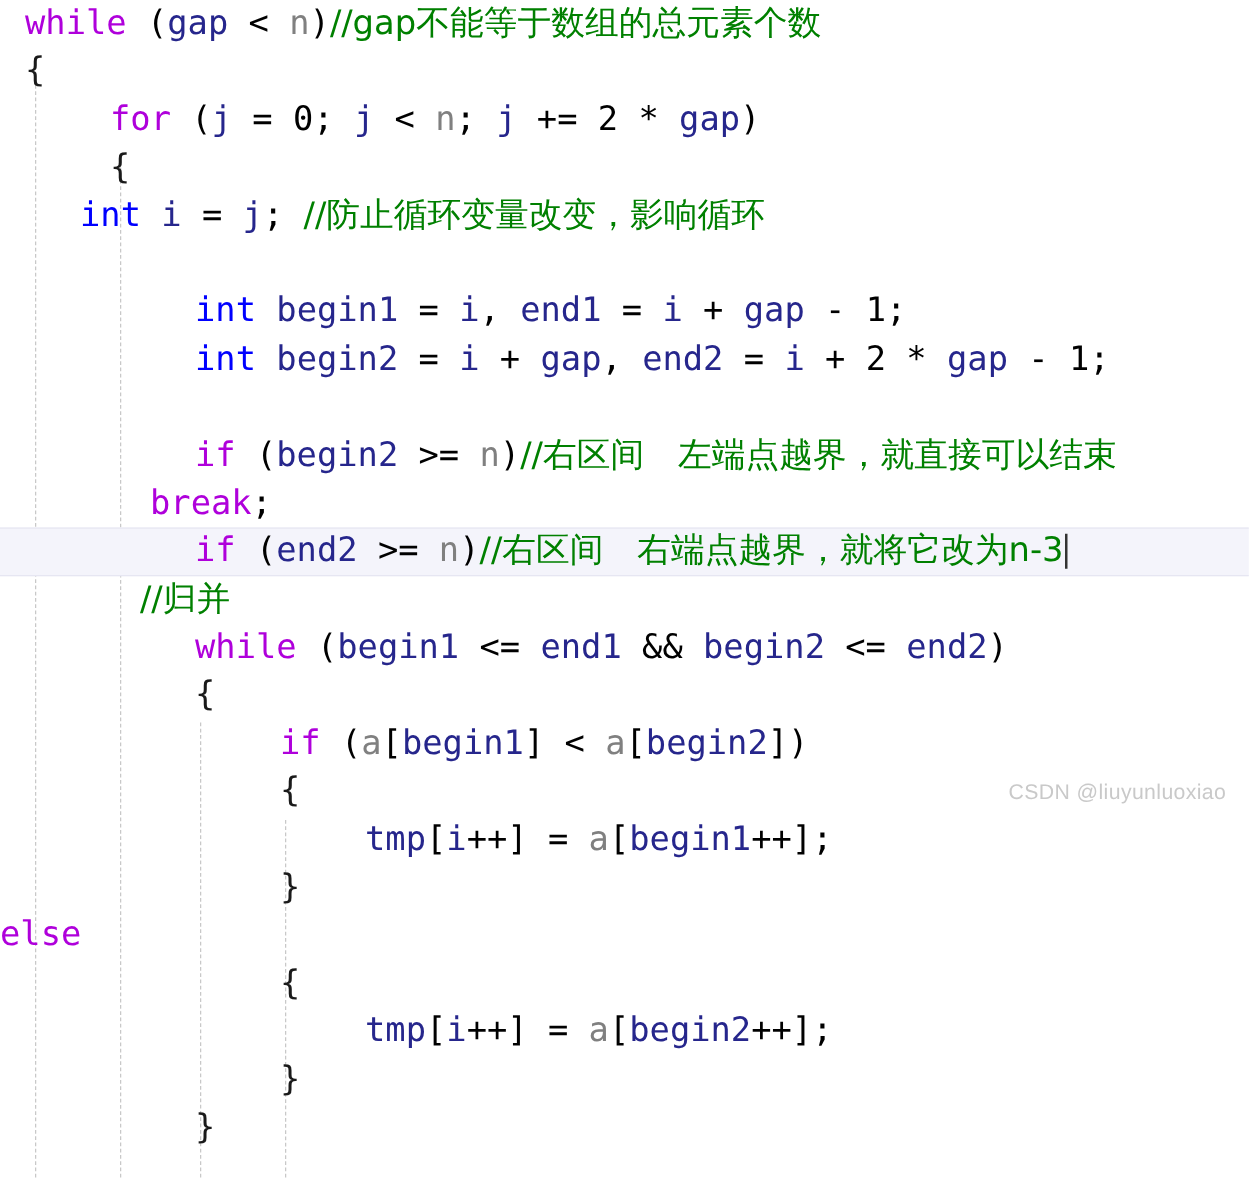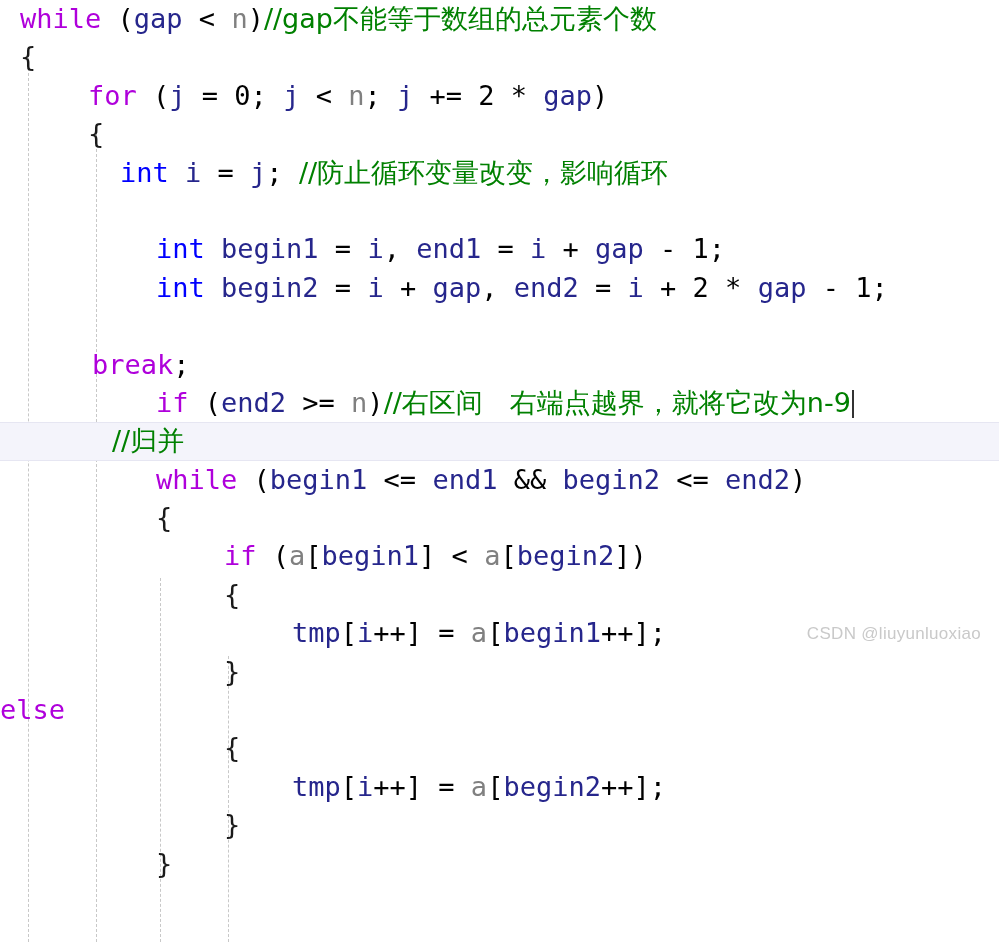"int i = j; //防止循环变量改变，影响循环" div.line { padding-left: 120px -> 64px }
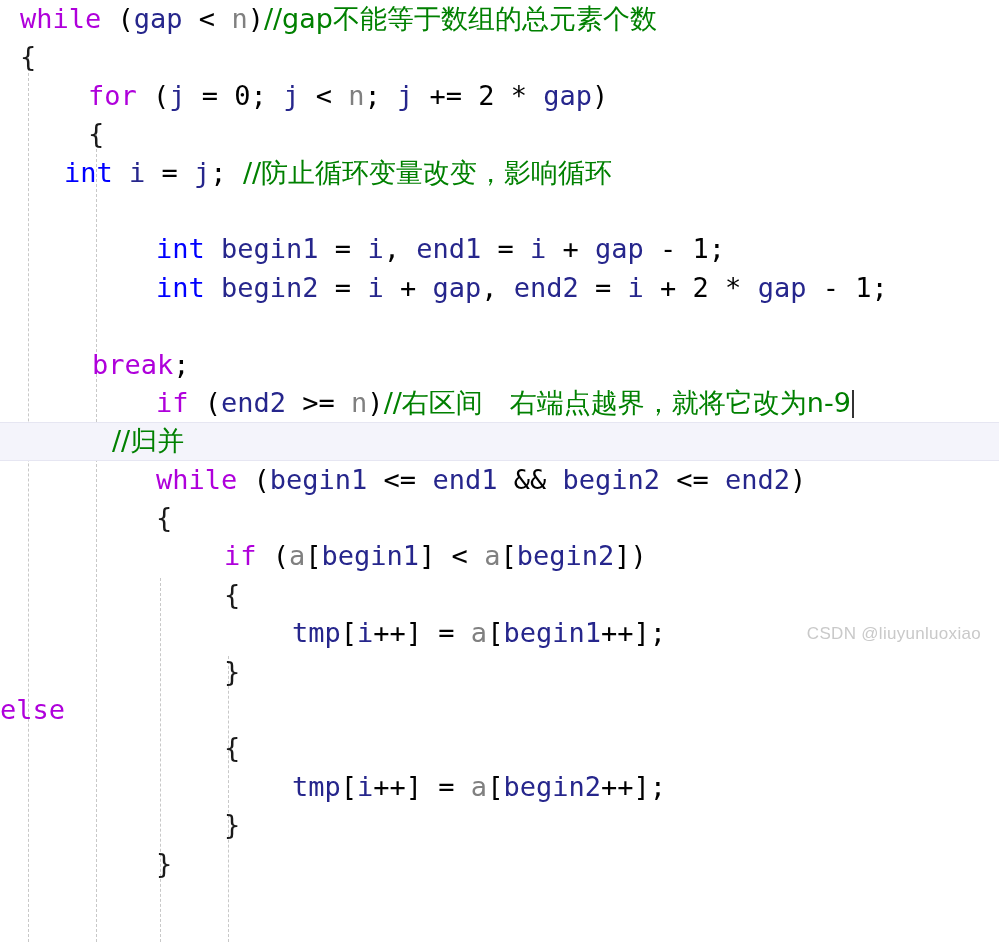"if (begin2 >= n)//右区间 左端点越界，就直接可以结束" div.line { html: none -> <div><span>if</span><span> (</span><span>begin2</span><span> &gt;= </span><span>n</span><span>)</span><span>//右区间 左端点越界，就直接可以结束</span></div> }
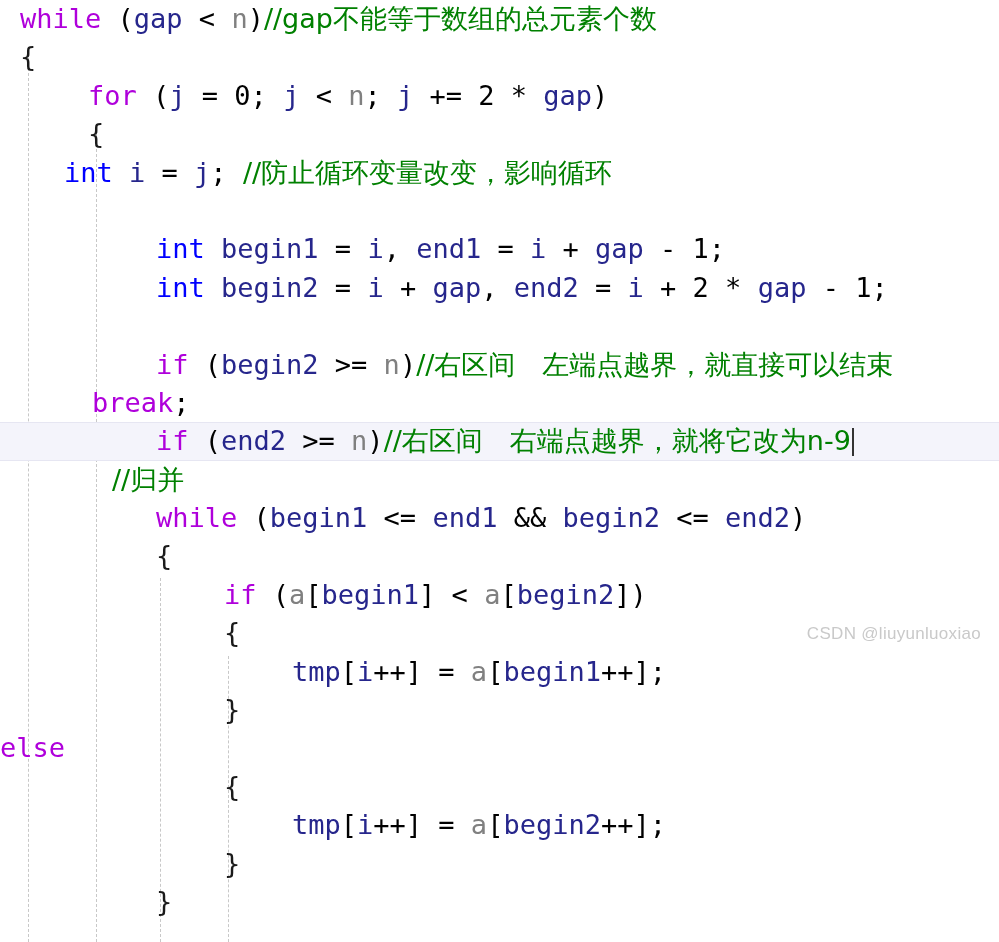"break;" div.line { padding-left: 92px -> 120px }
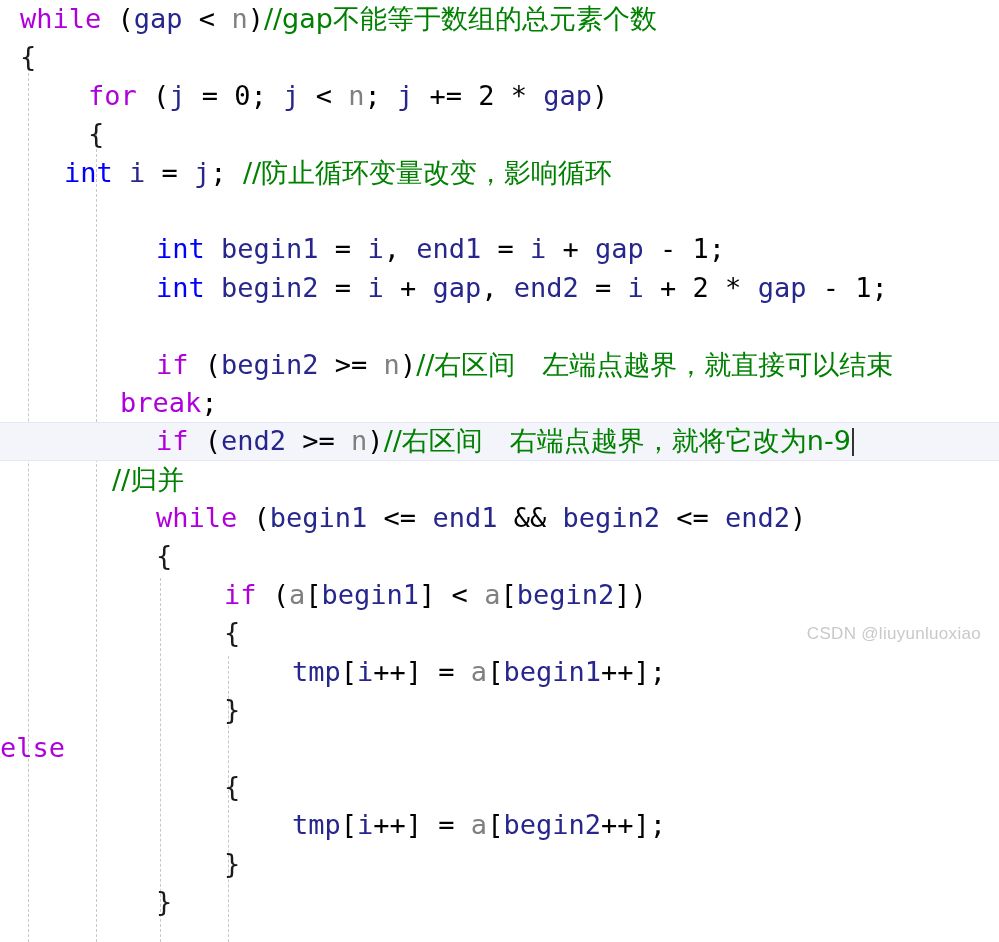"//右区间 右端点越界，就将它改为n-9" span.cmt { text: n-9 -> n-3 }
